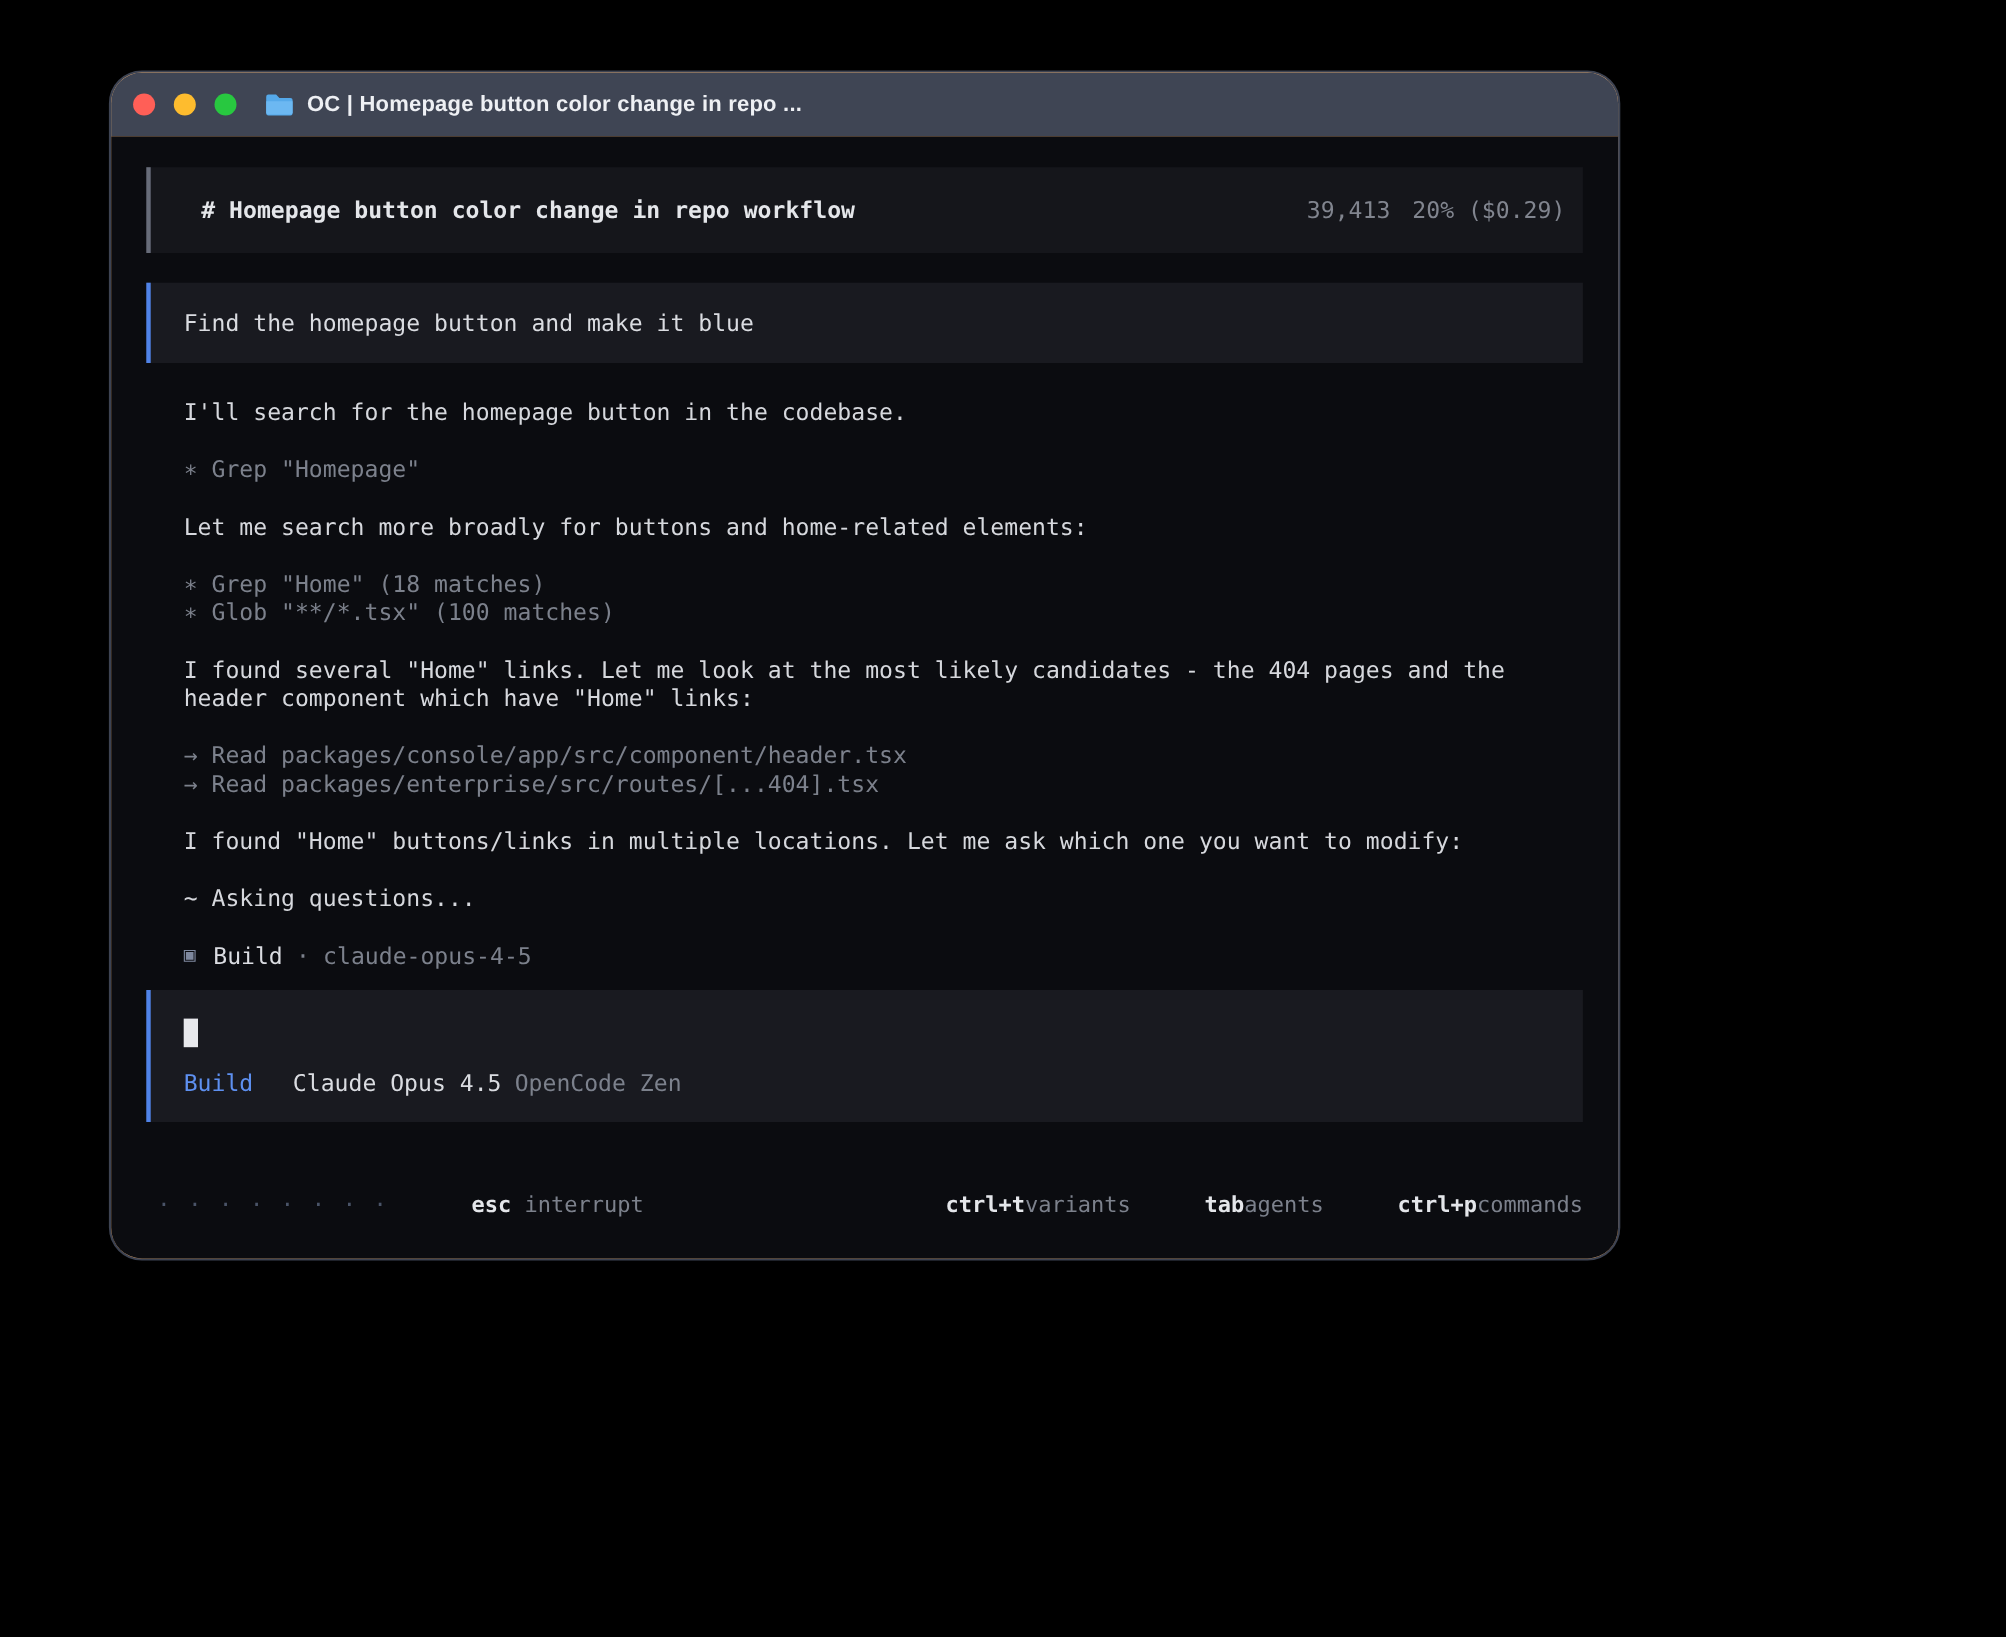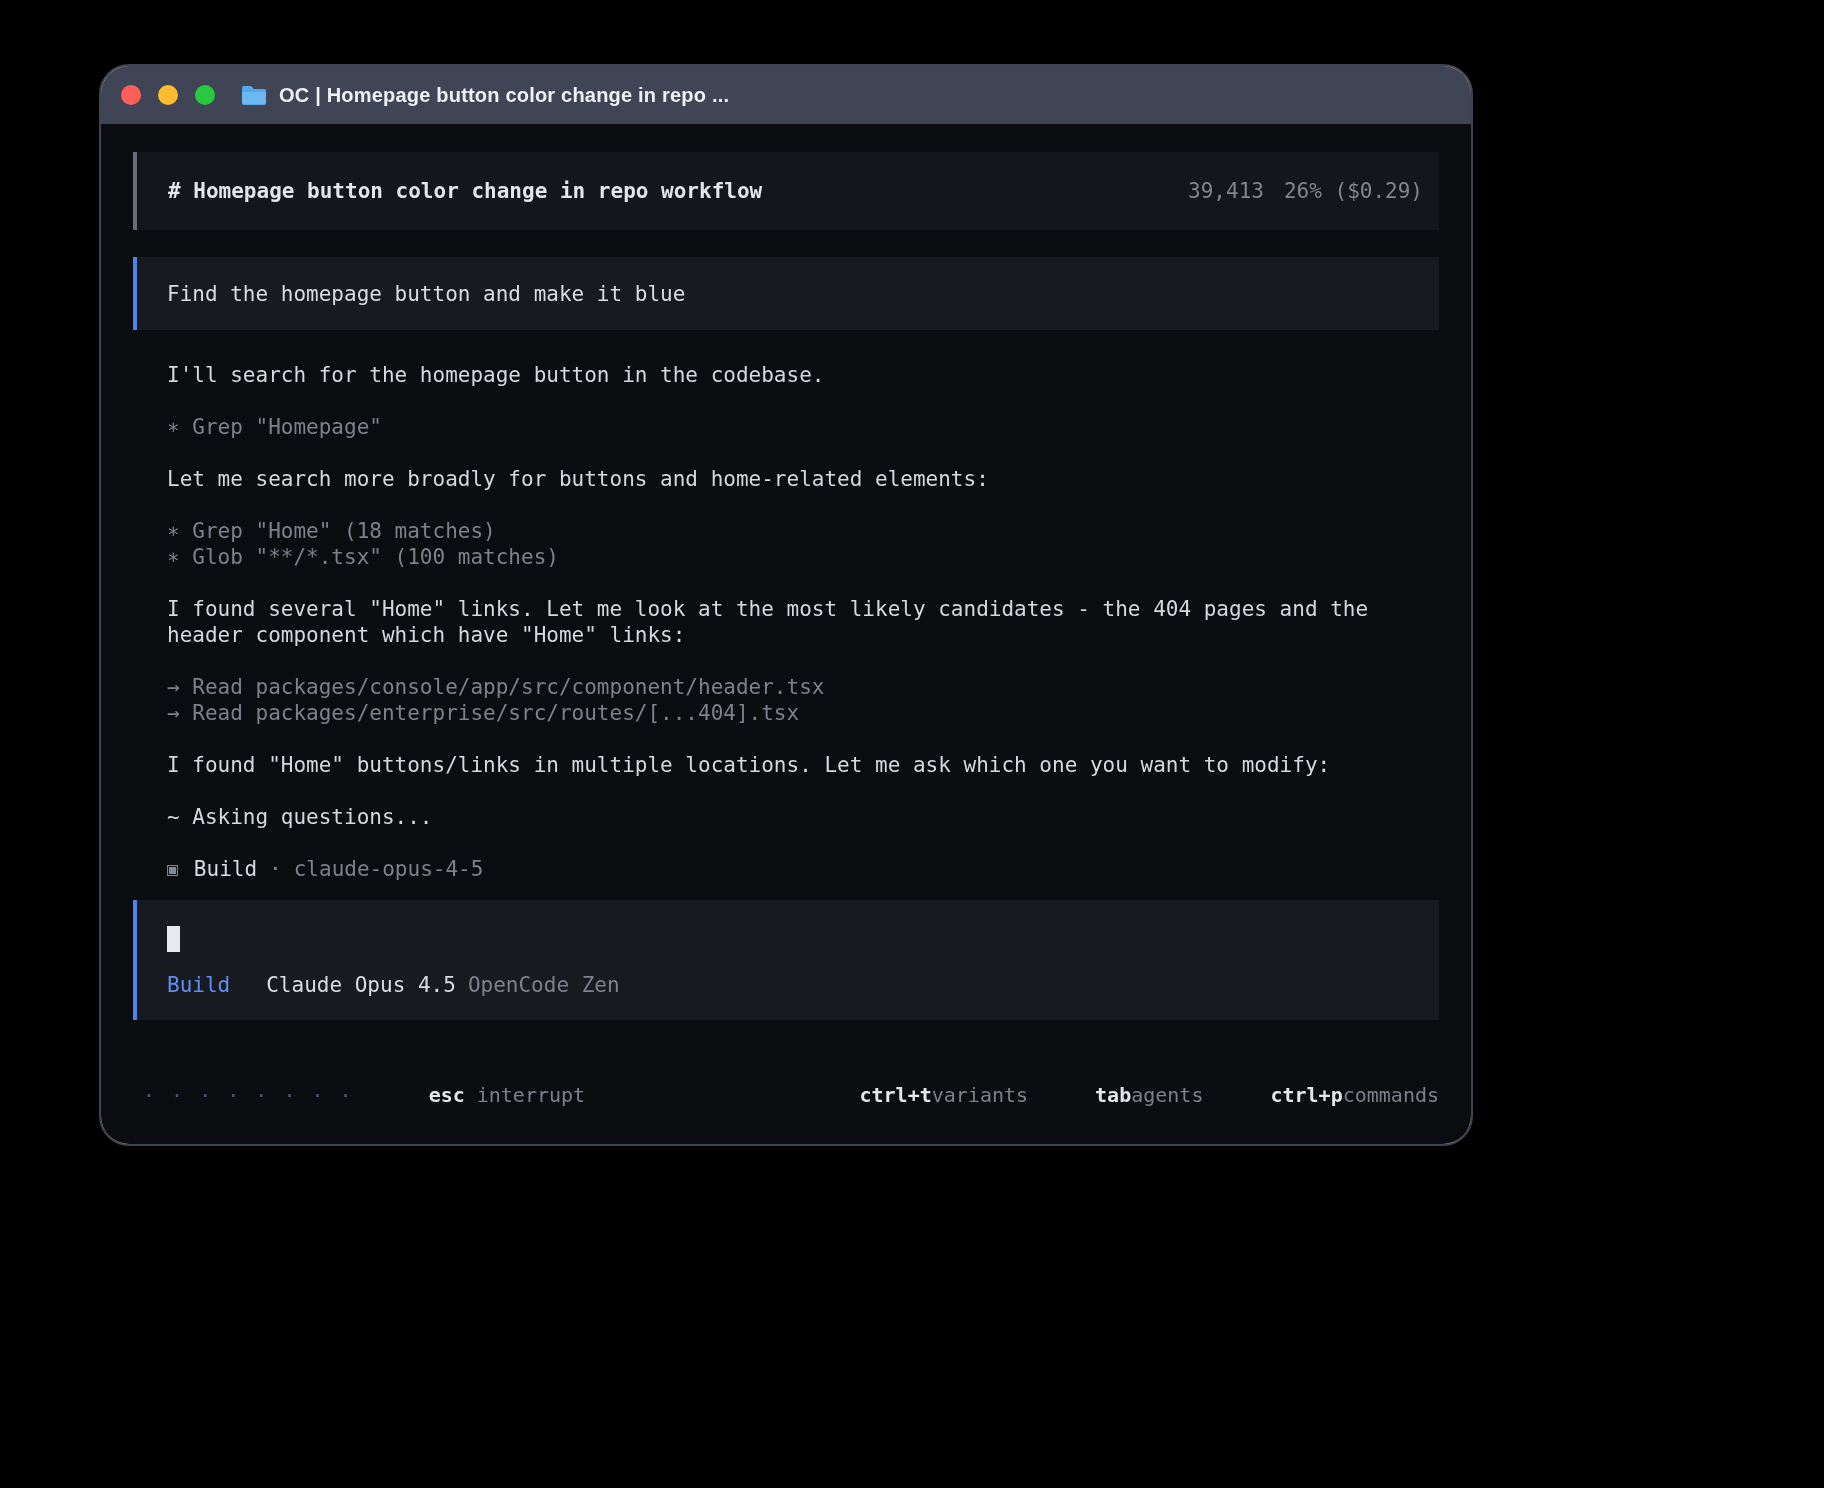"# Homepage button color change" .header-block { padding: 0 16px 0 31px -> 0 16px 0 46px }
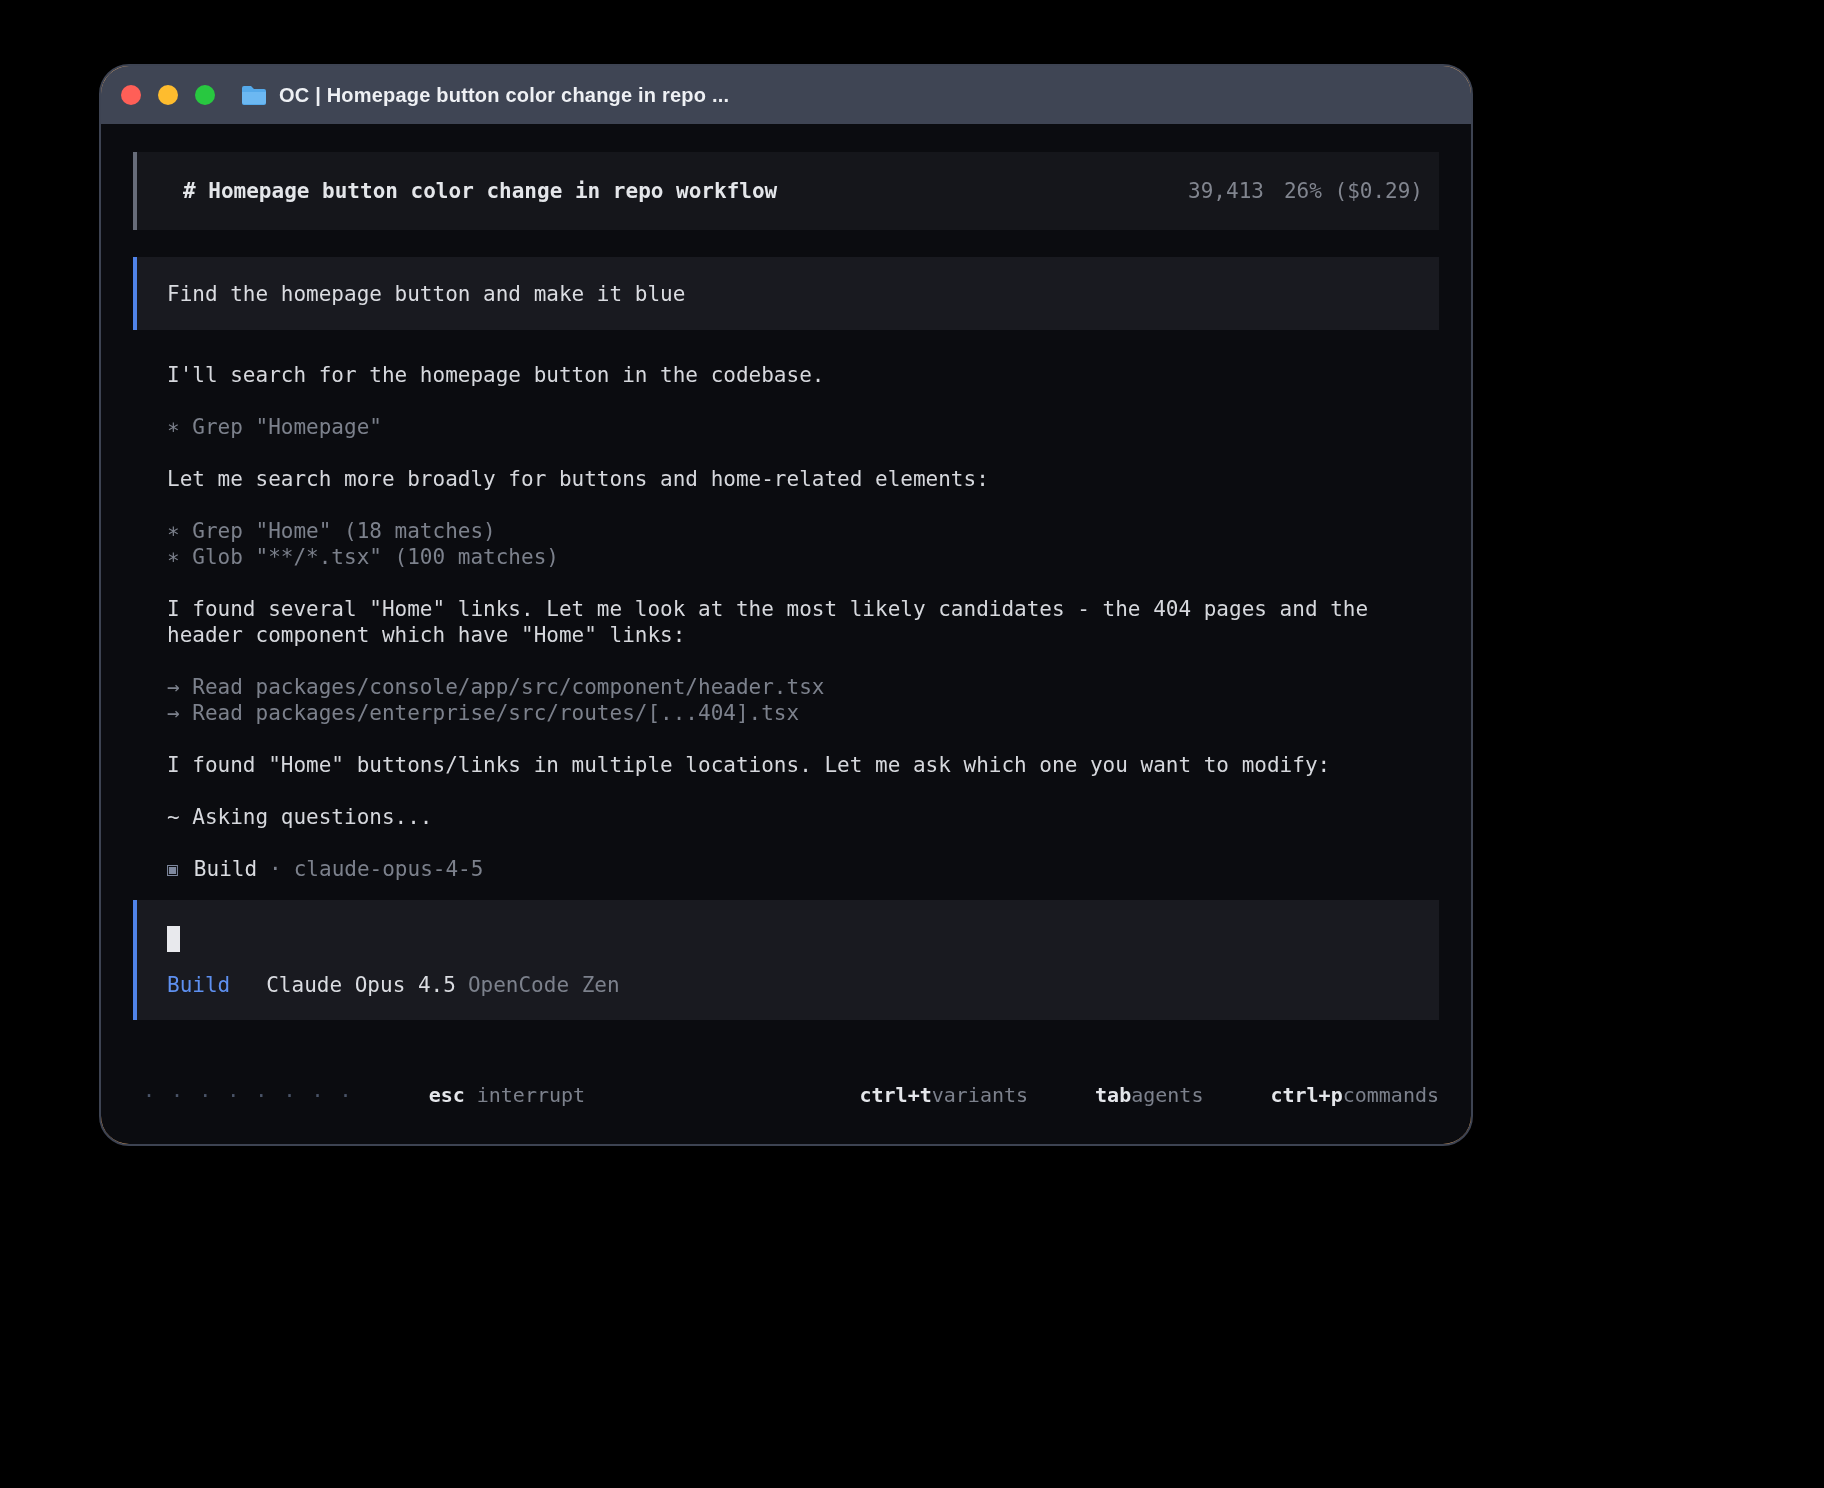"26% ($0.29)" span { text: 26% -> 20% }
